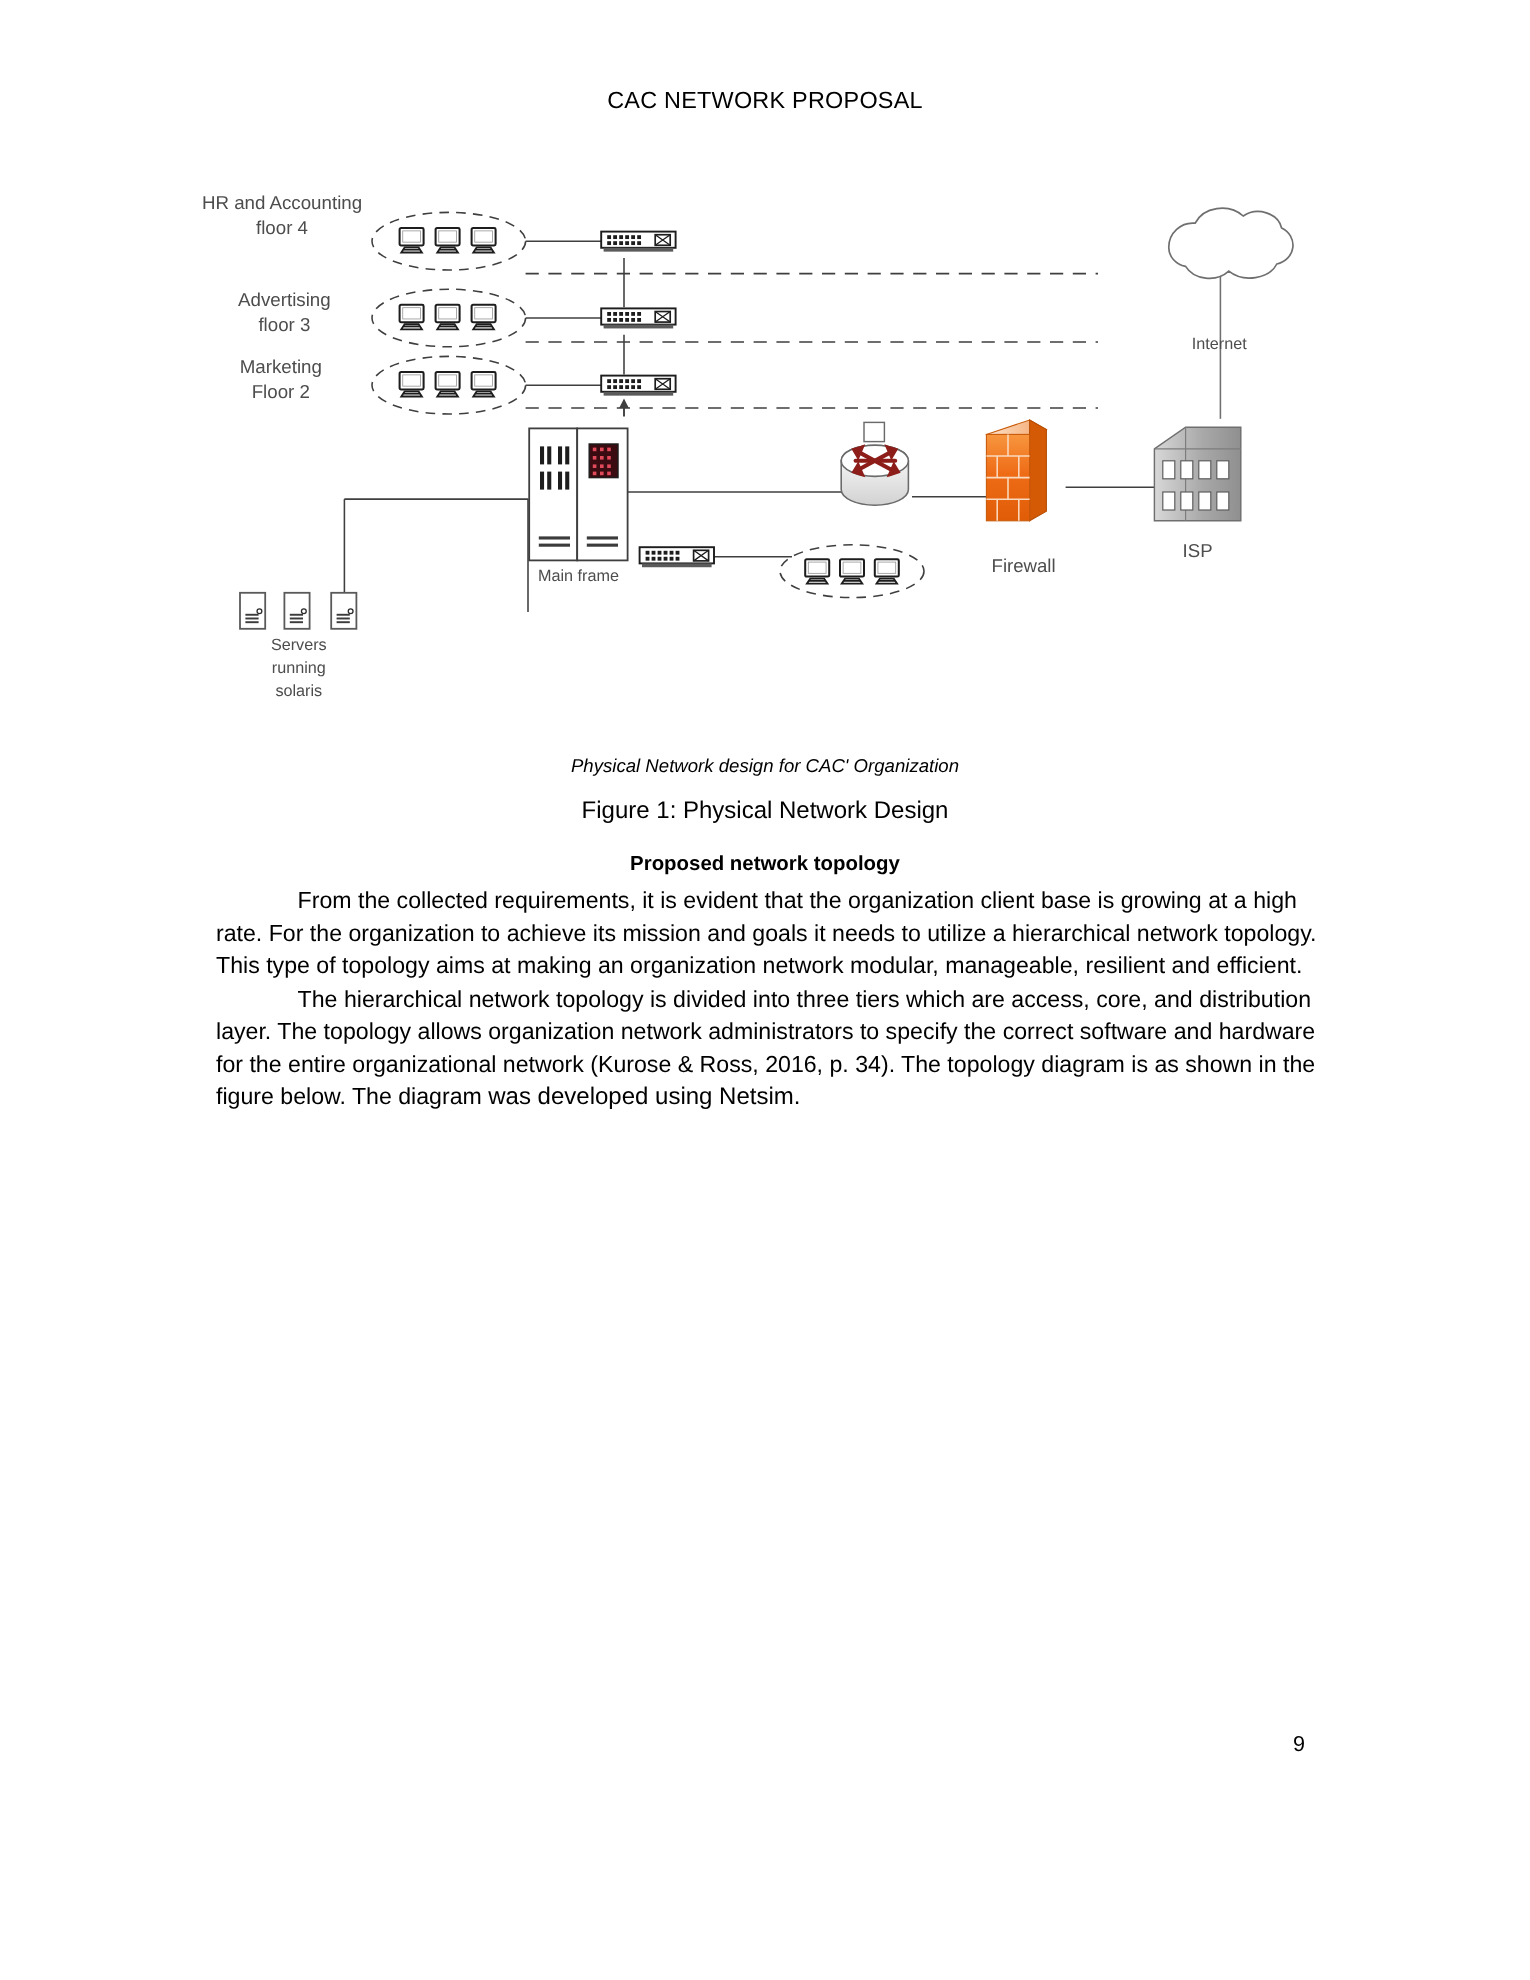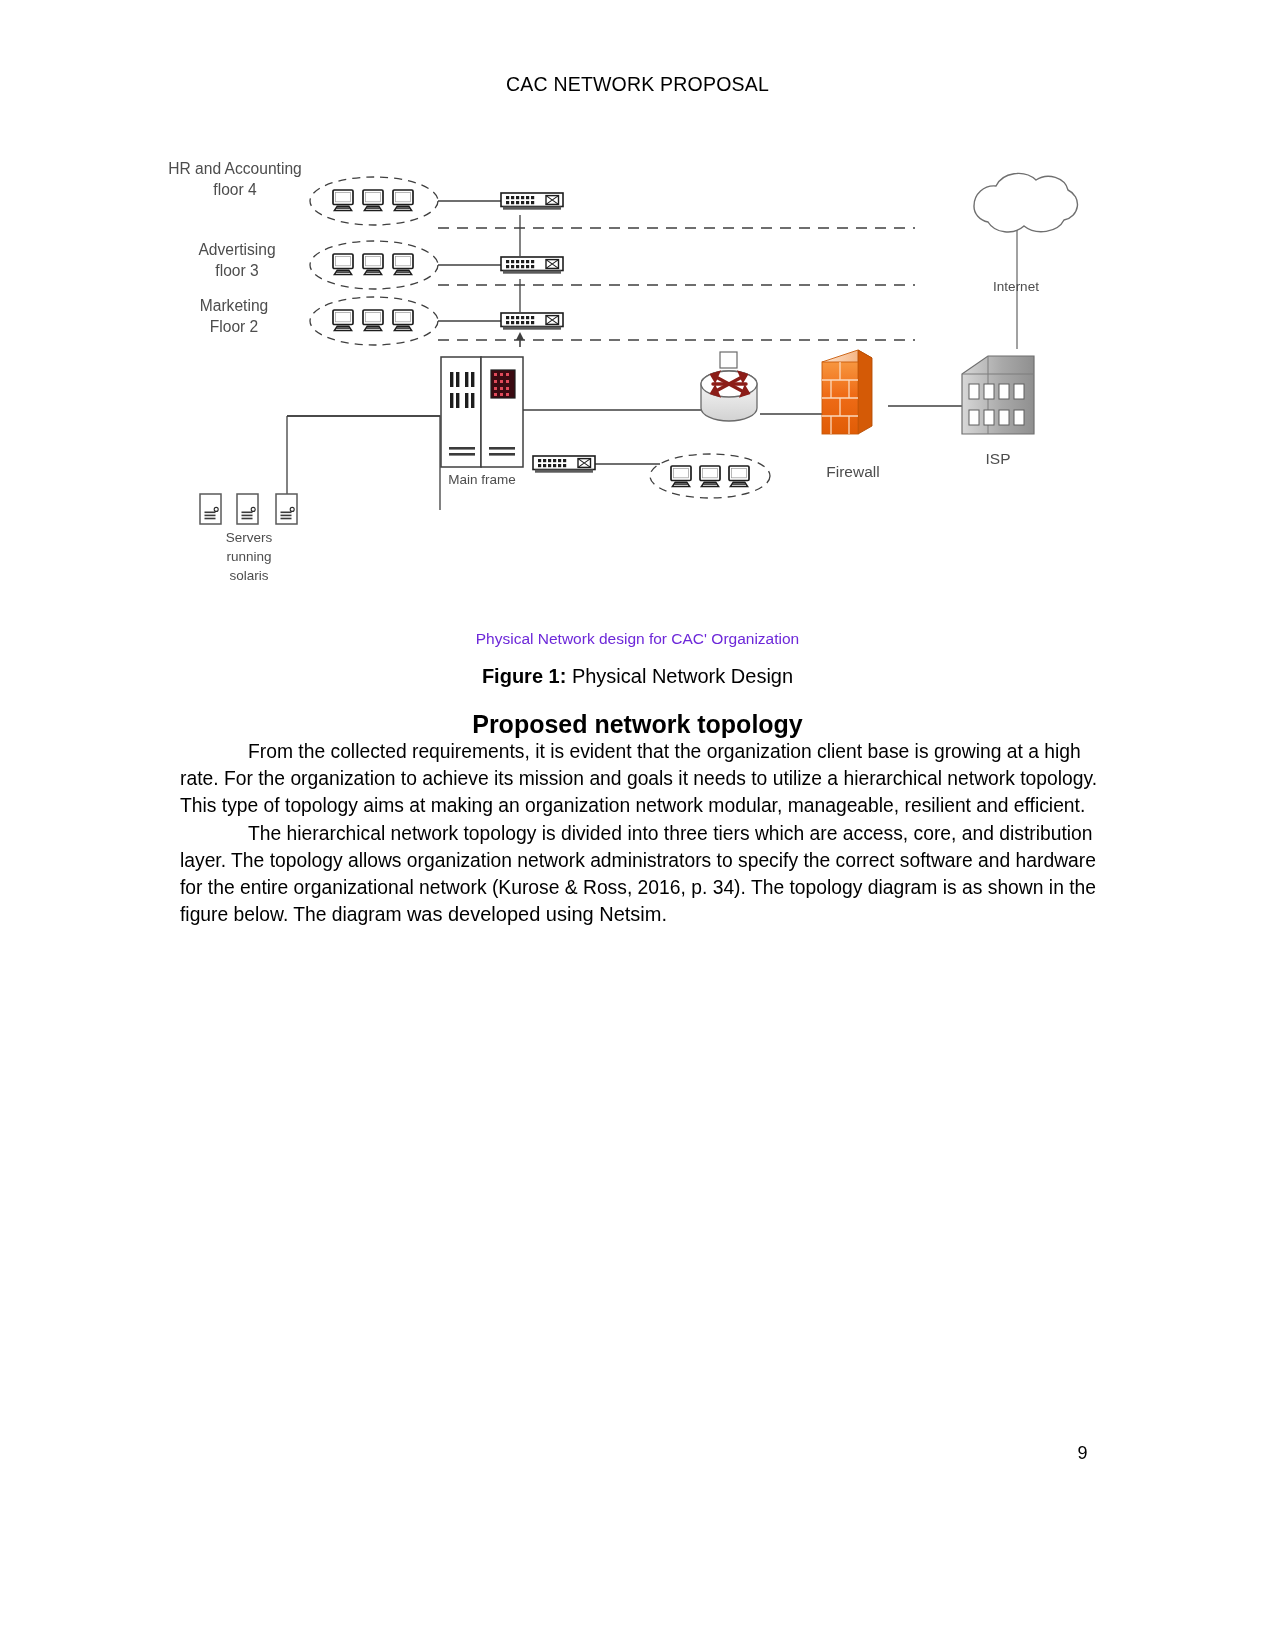"Physical Network design for CAC'" .fig-src { color: #6d28d9 -> #000000; font-style: none -> italic }
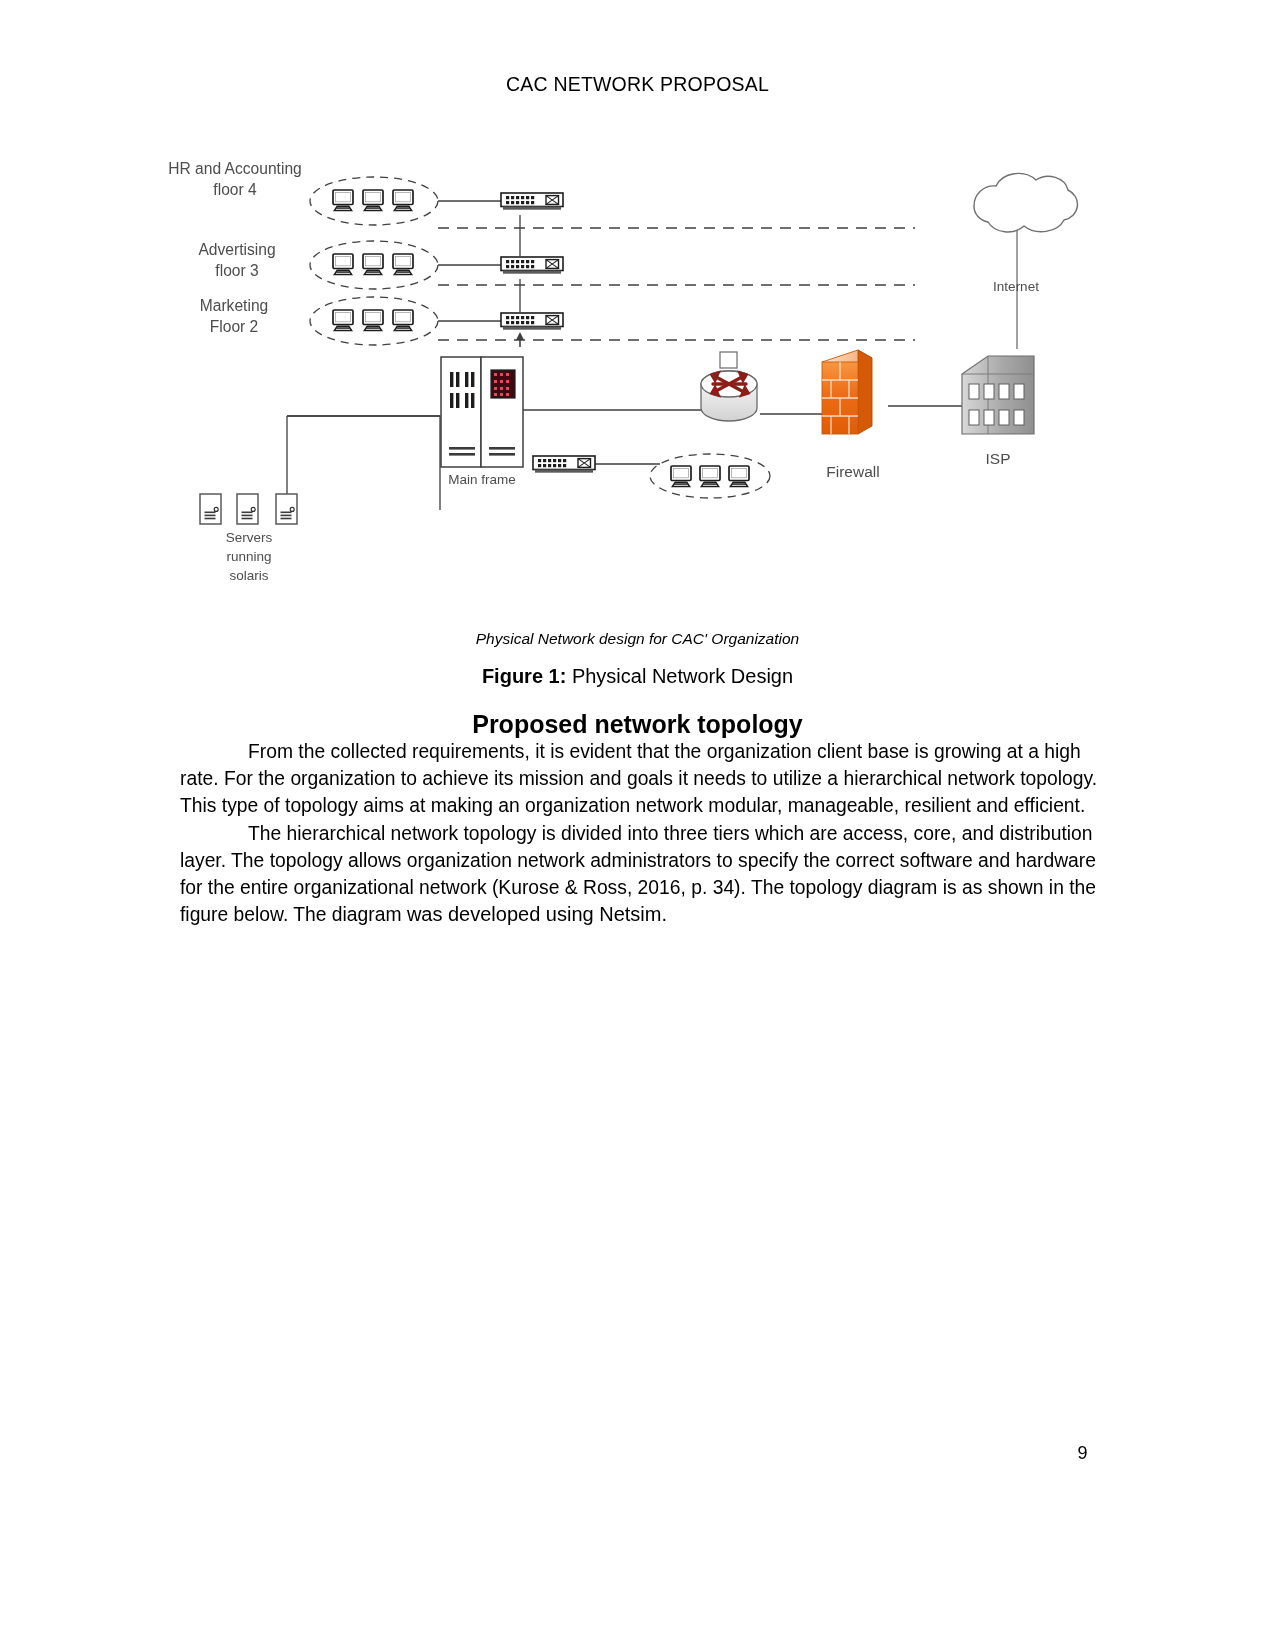"Figure 1:" .fig-cap b { font-weight: bold -> normal }
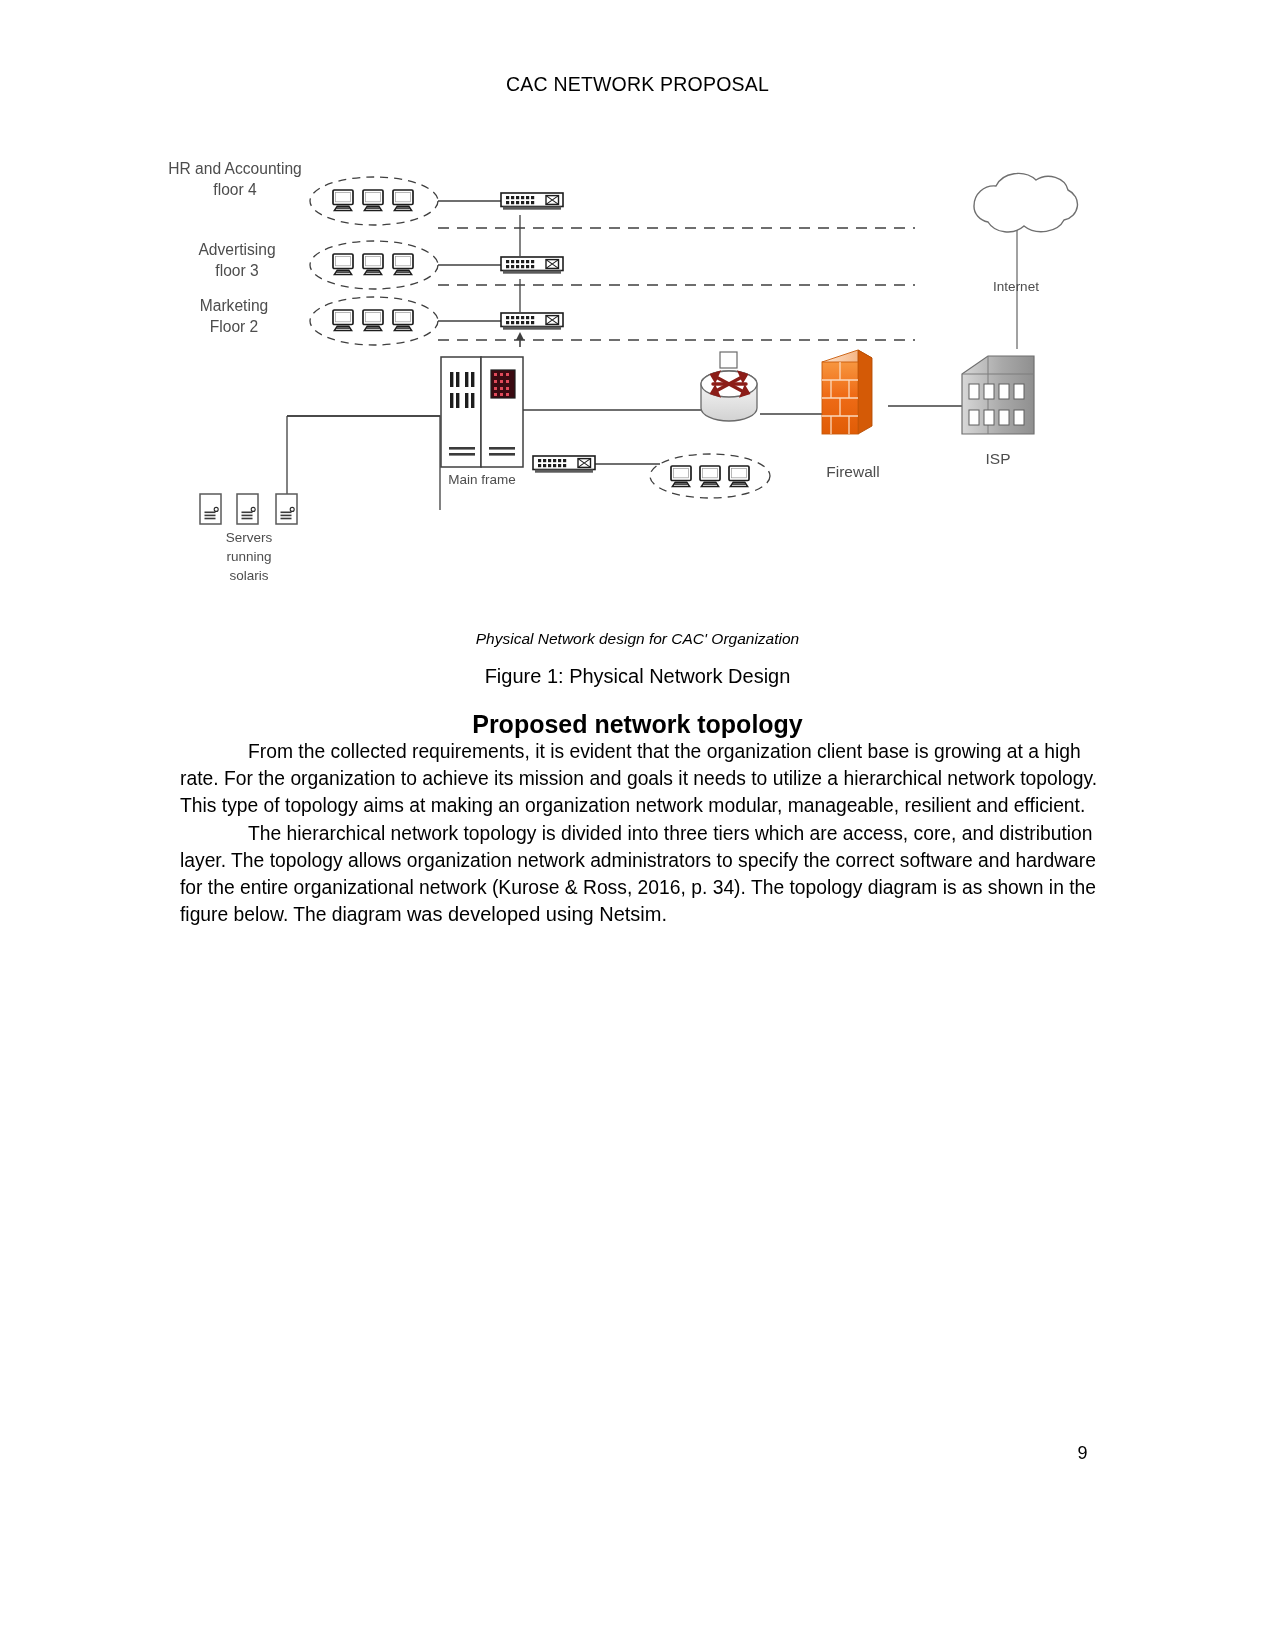"Proposed network topology" .h2 { font-size: 25px -> 17px }
